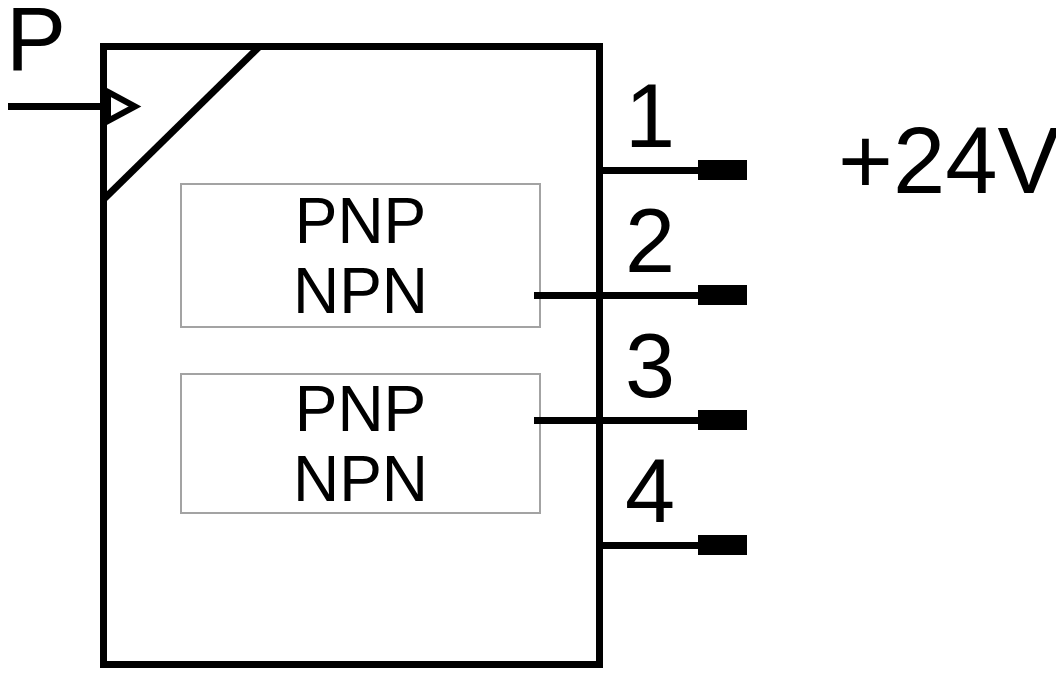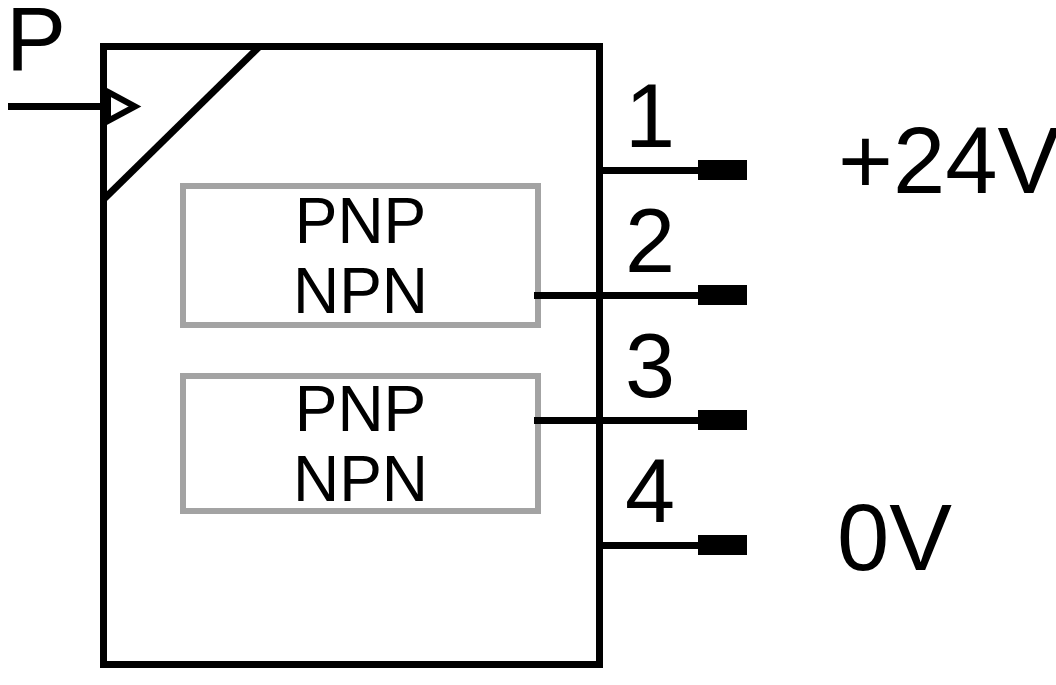"PNP" .stage-box { border: 6px solid #a3a3a3 -> 2px solid #a3a3a3 }
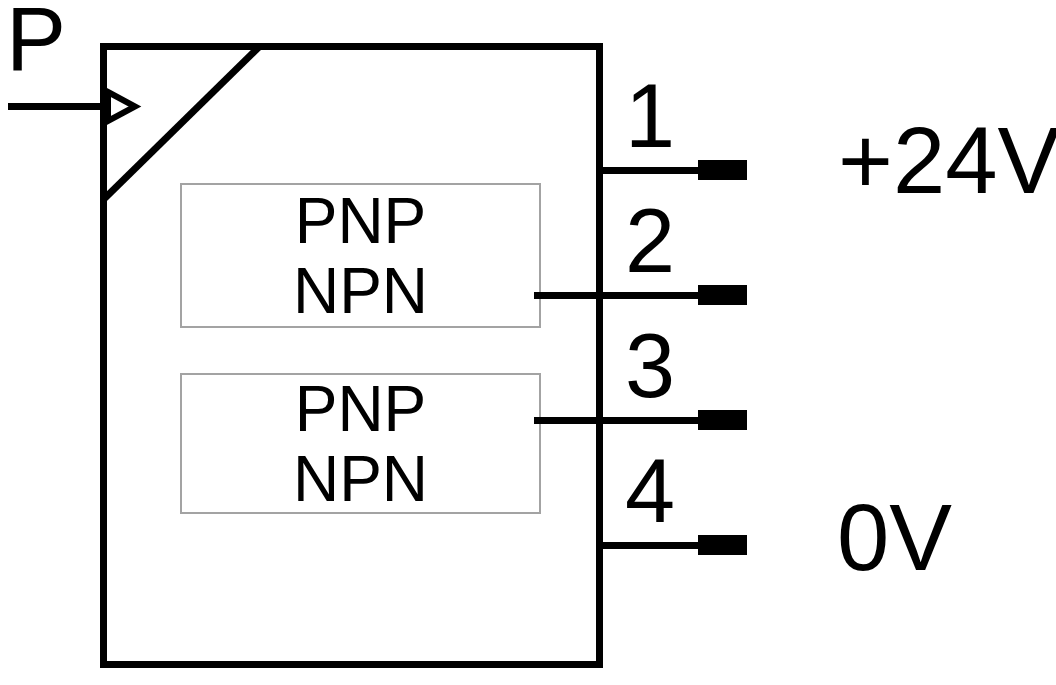"0V" div.volt-label { html: <div>0V</div> -> none }
